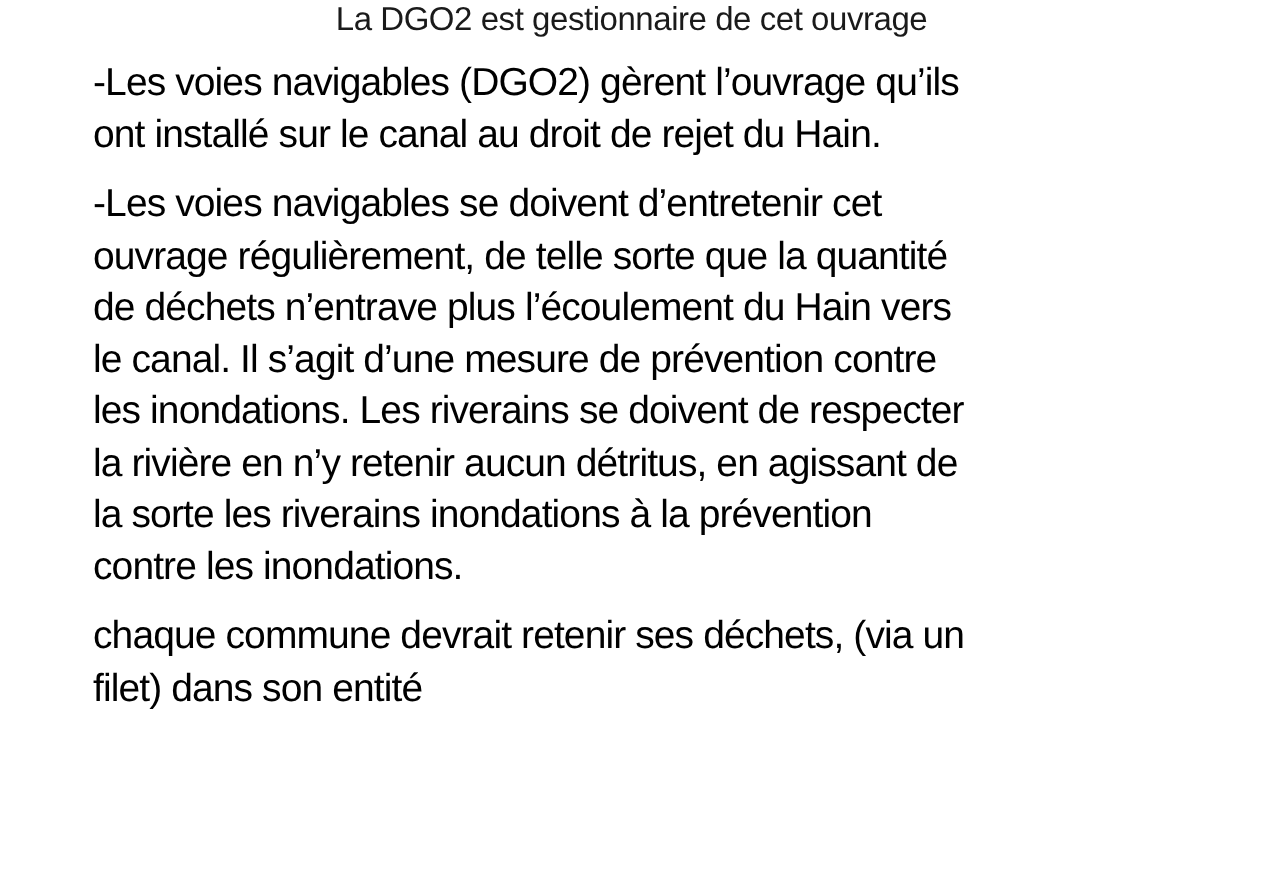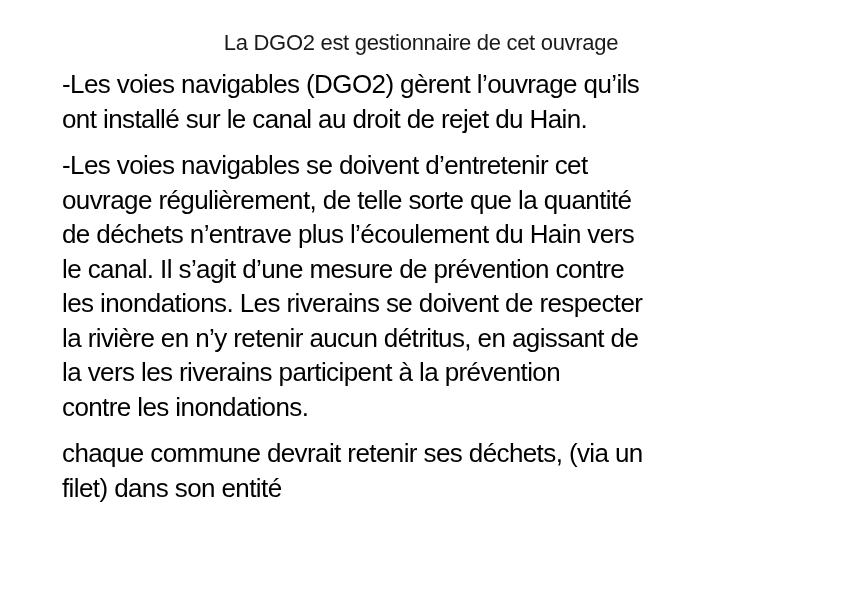"La DGO2 est gestionnaire de" .slide-title { padding-top: 30px -> none }
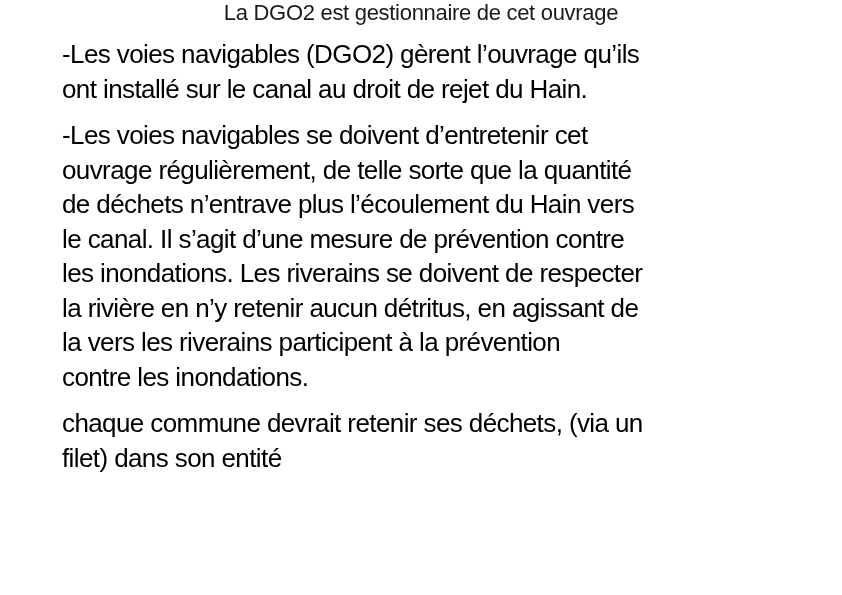"la vers les riverains participent" div.line { text: vers les riverains participent -> sorte les riverains inondations }
